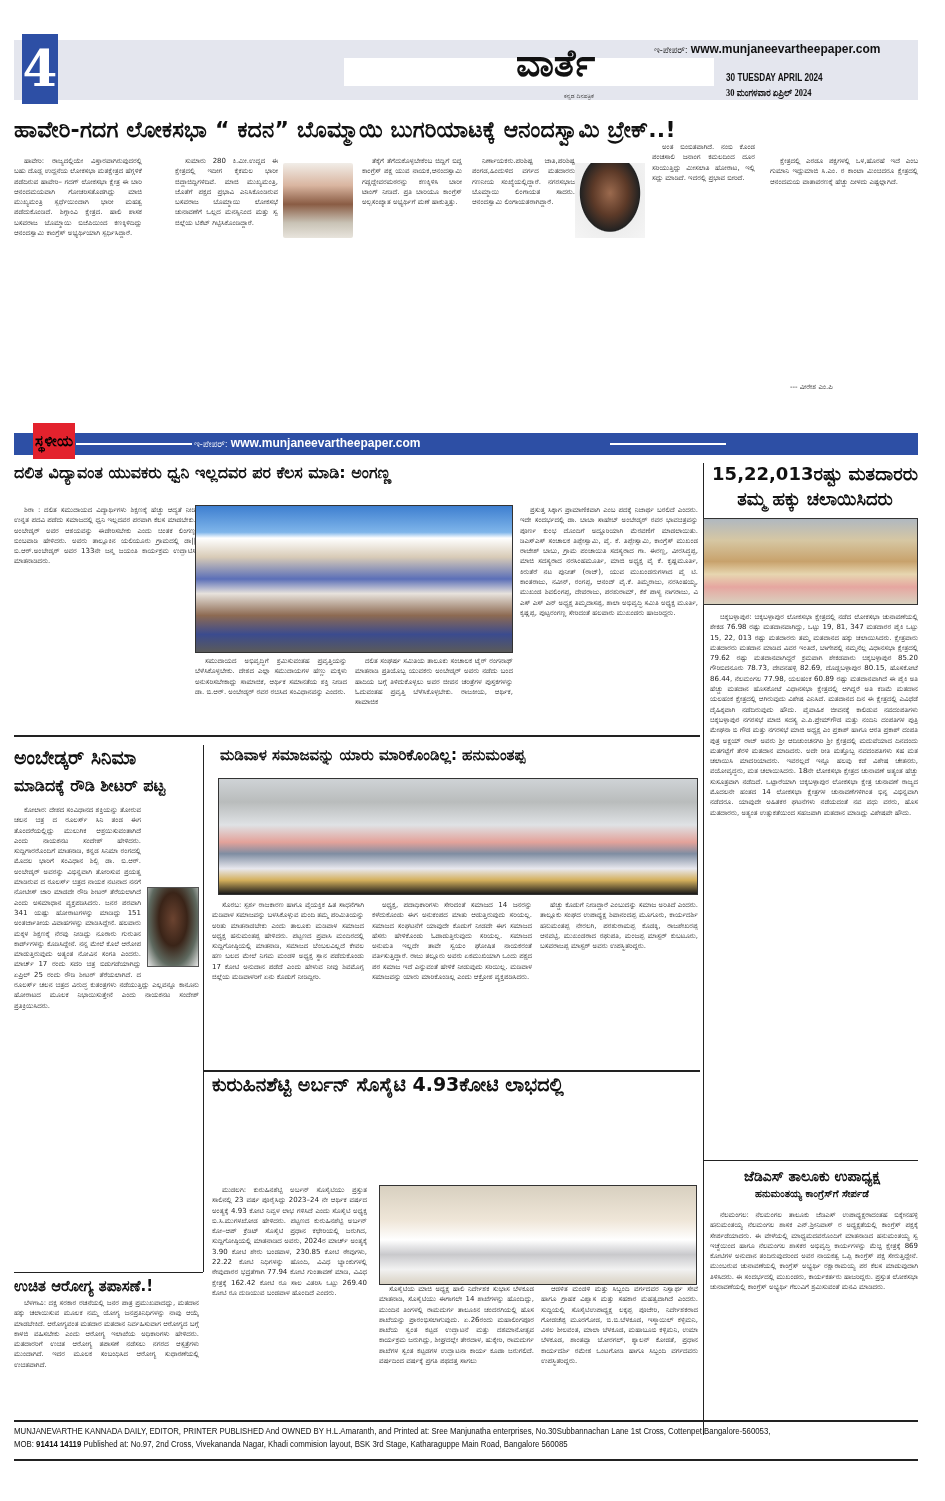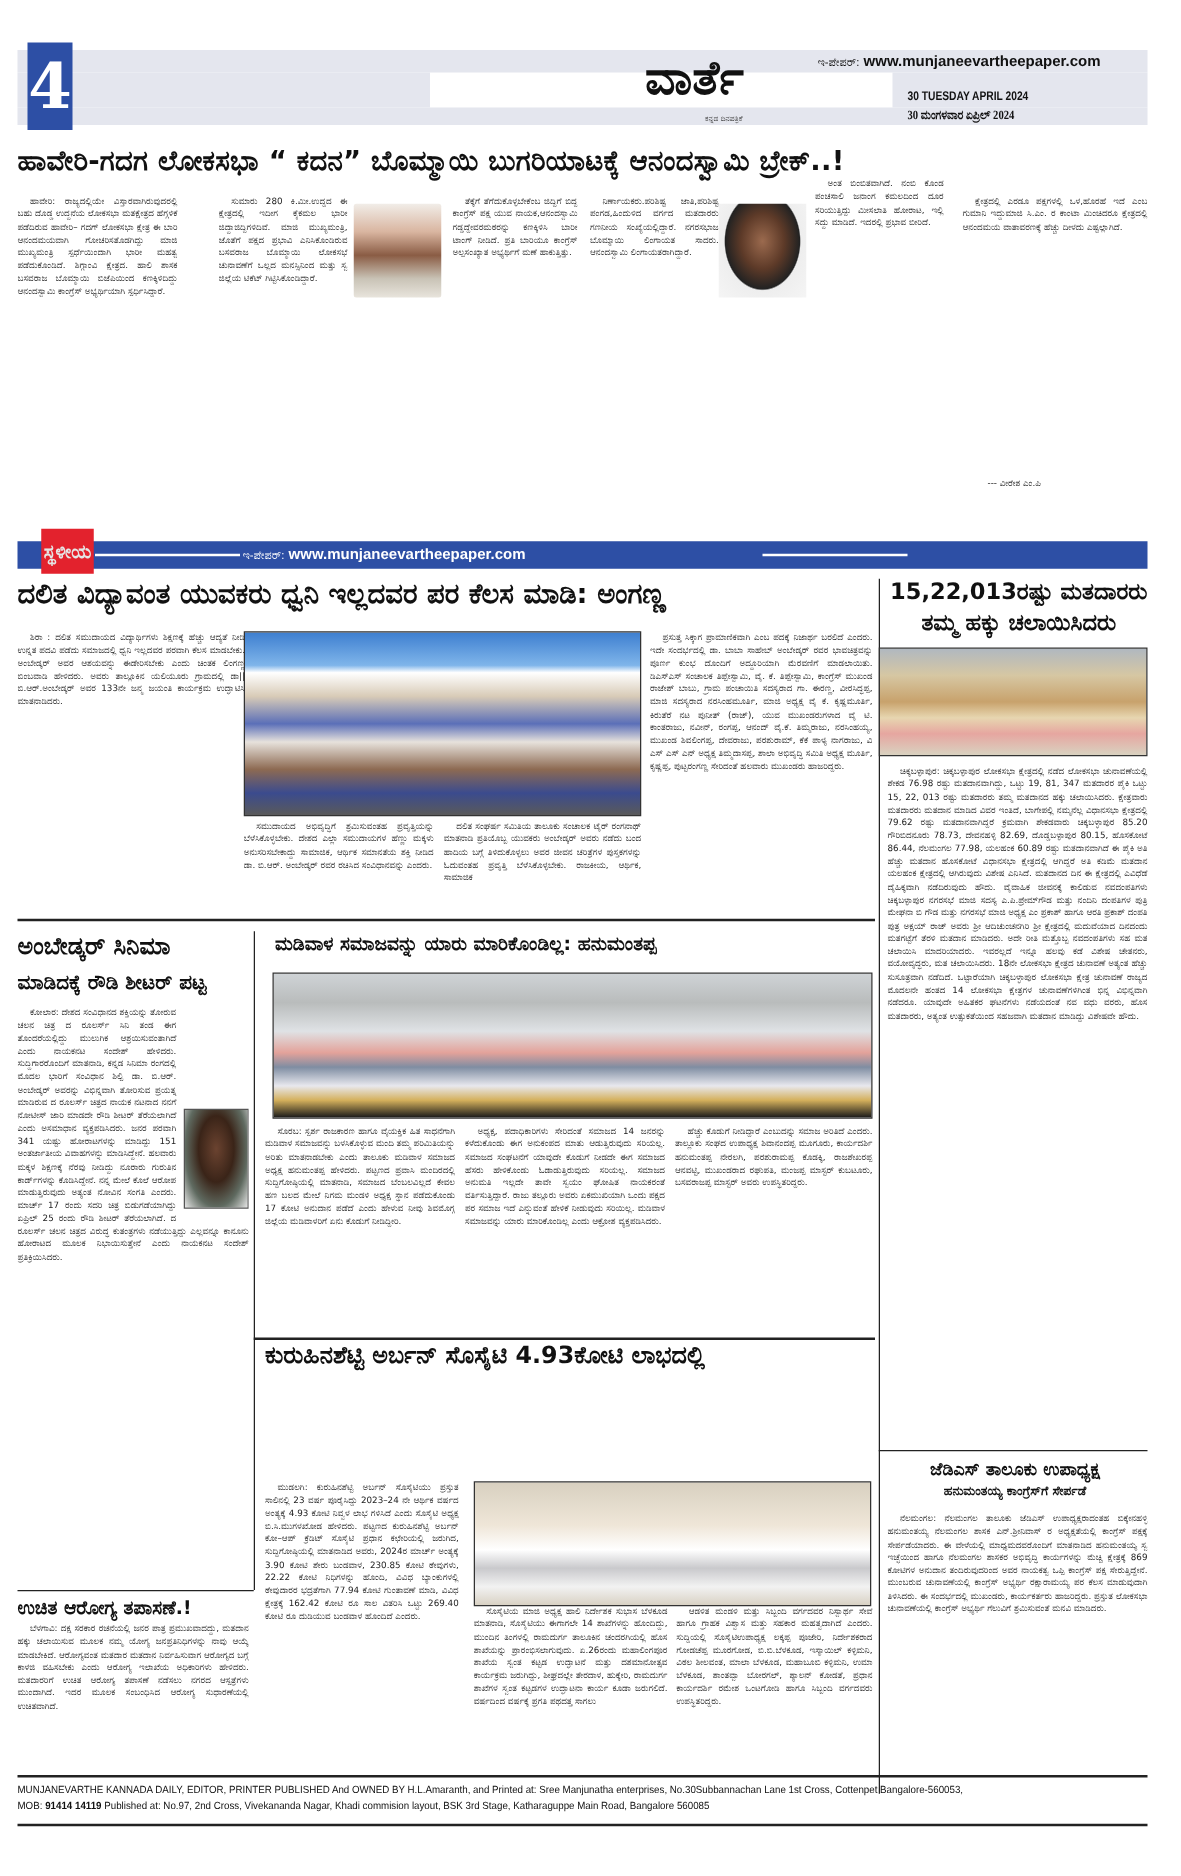"ಸ್ಥಳೀಯ" .section-tag { color: #e5e5e5 -> #000000 }
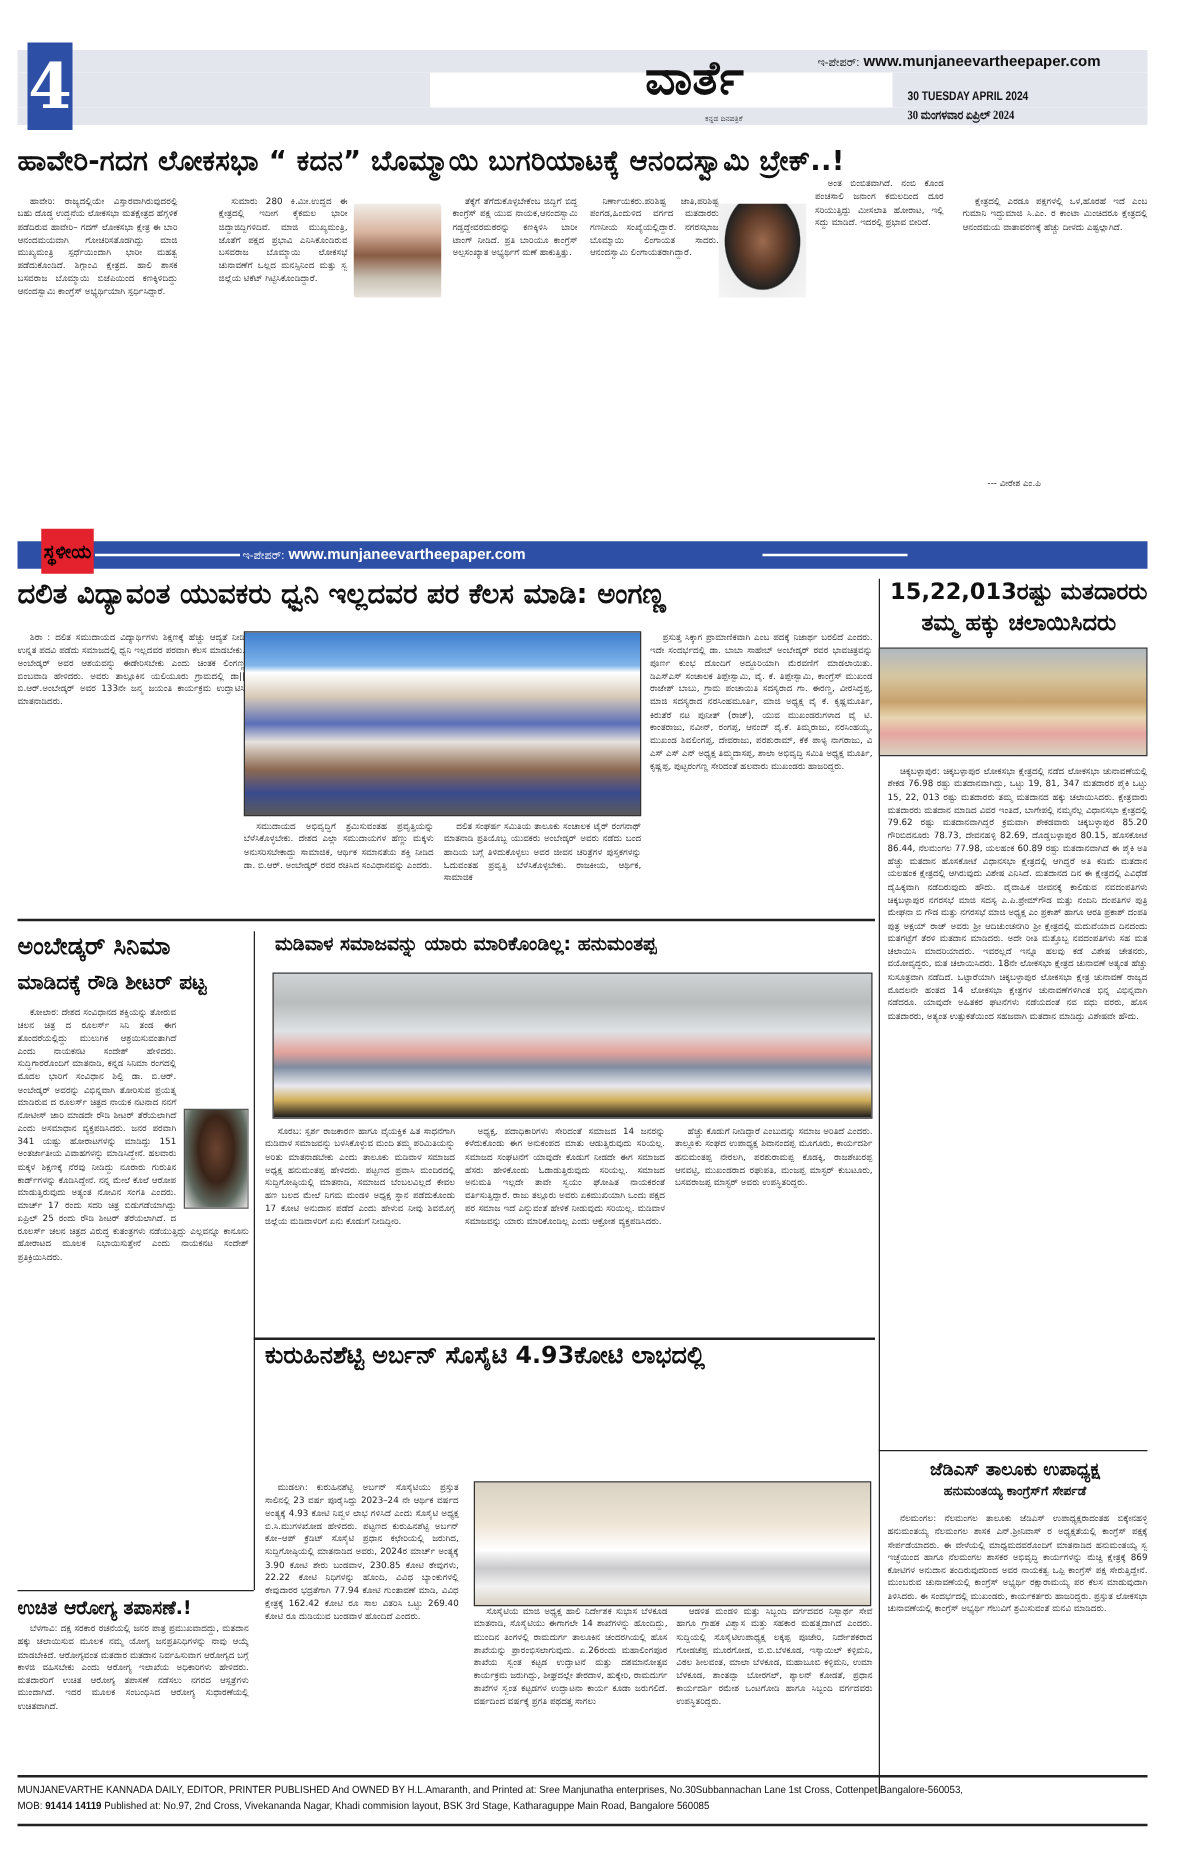"ದಲಿತ ವಿದ್ಯಾವಂತ ಯುವಕರು ಧ್ವನಿ ಇಲ್ಲದವರ" div.headline { font-size: 22px -> 16px }
